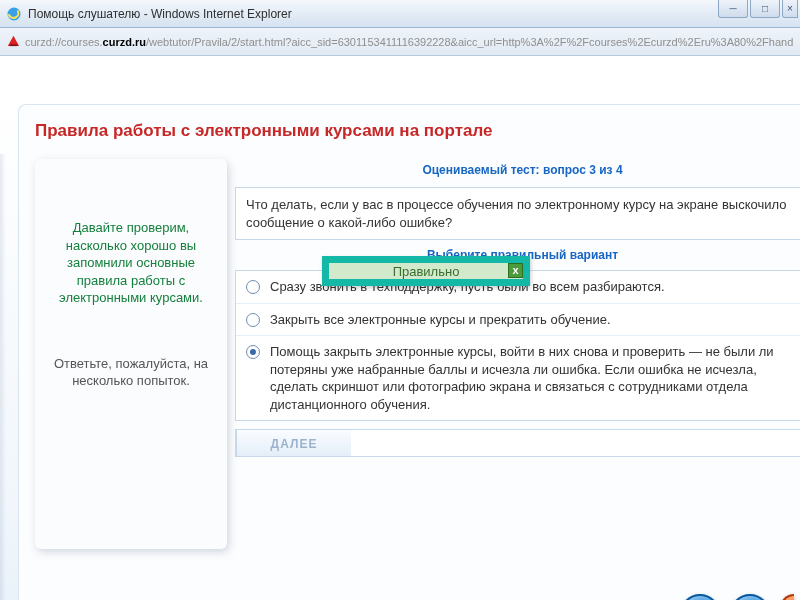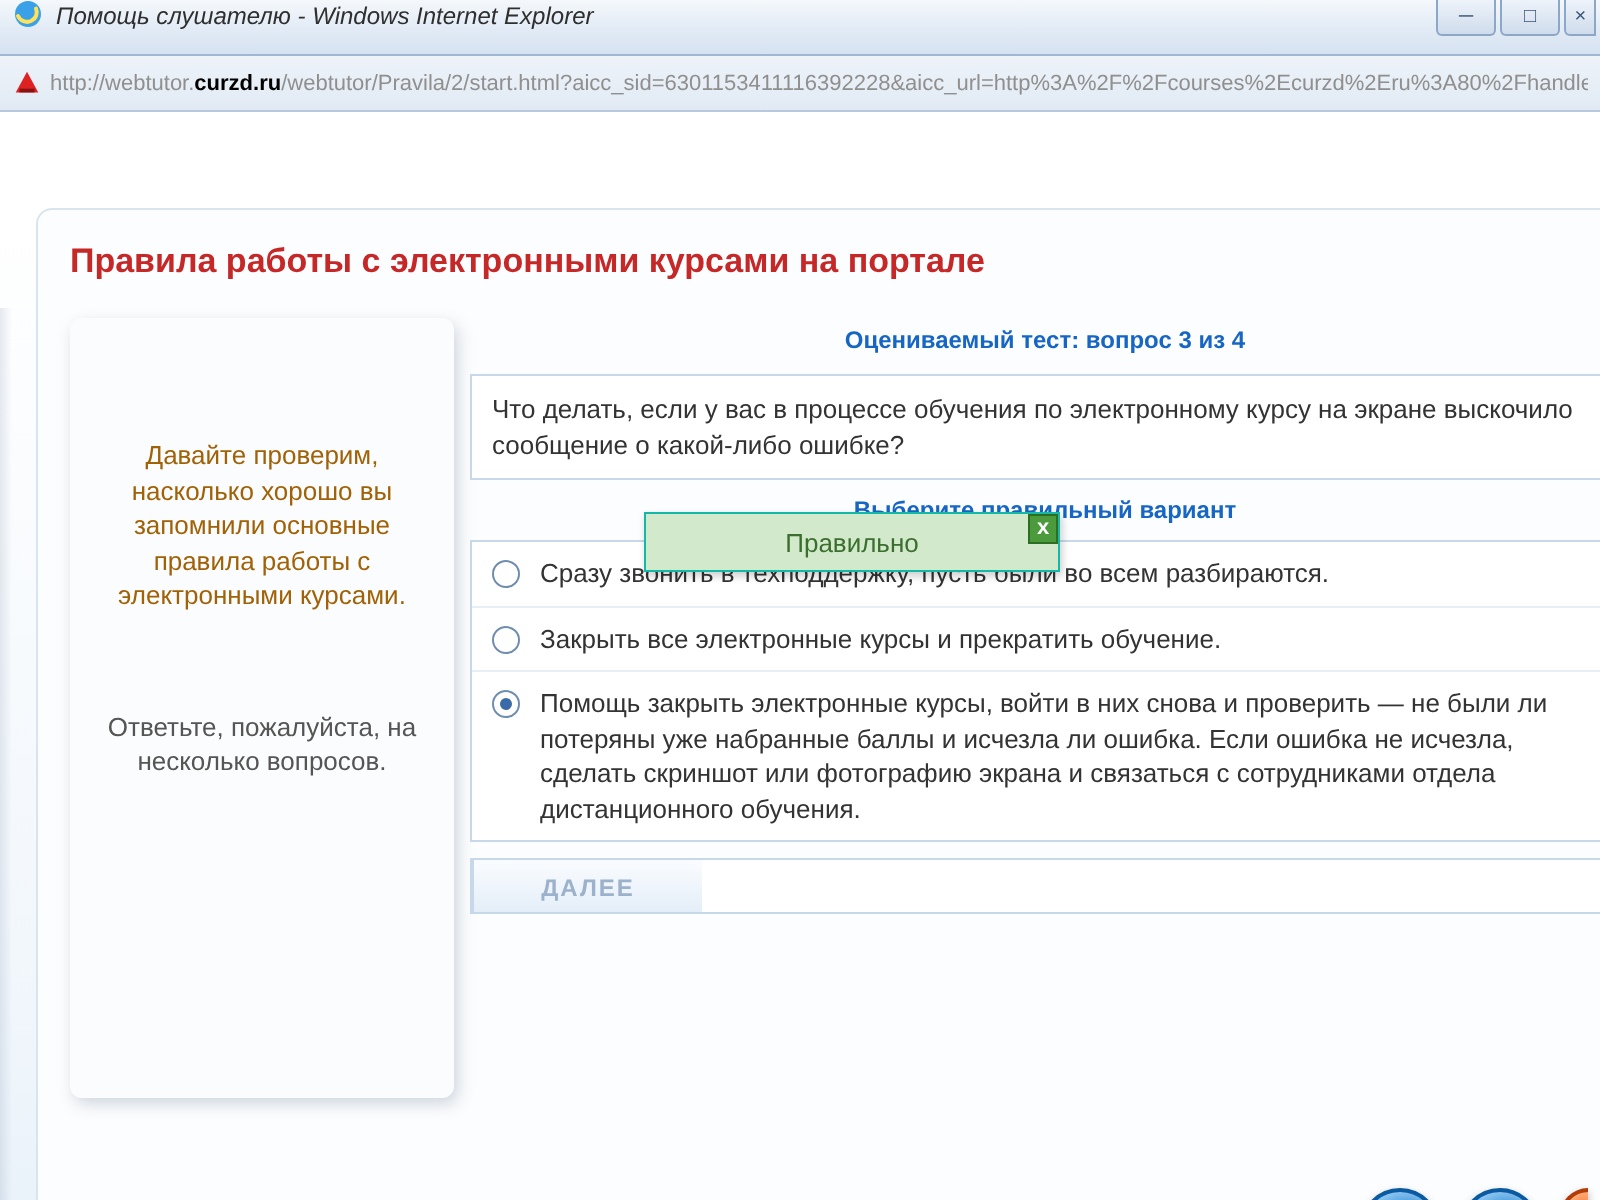"Помощь слушателю - Windows Internet" .titlebar { align-items: flex-end -> center; font-style: italic -> none }
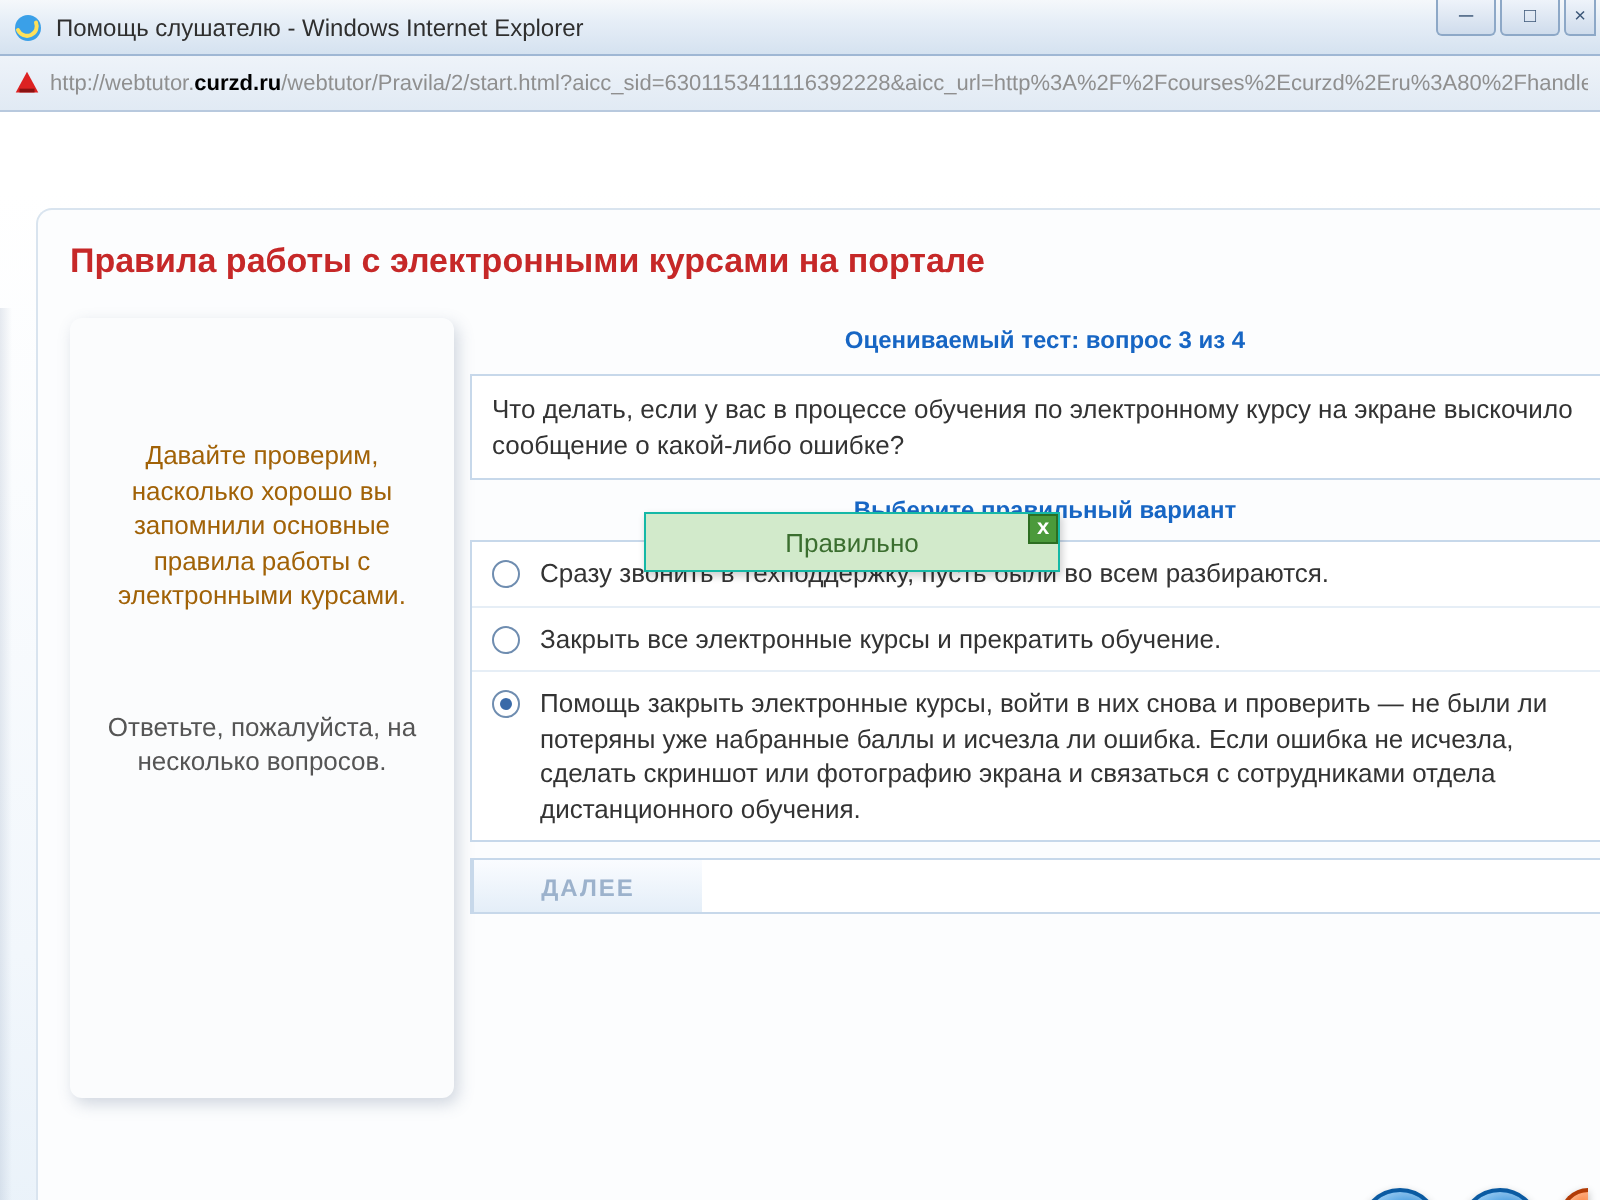"http://webtutor." span.gray { text: http://webtutor -> curzd://courses }
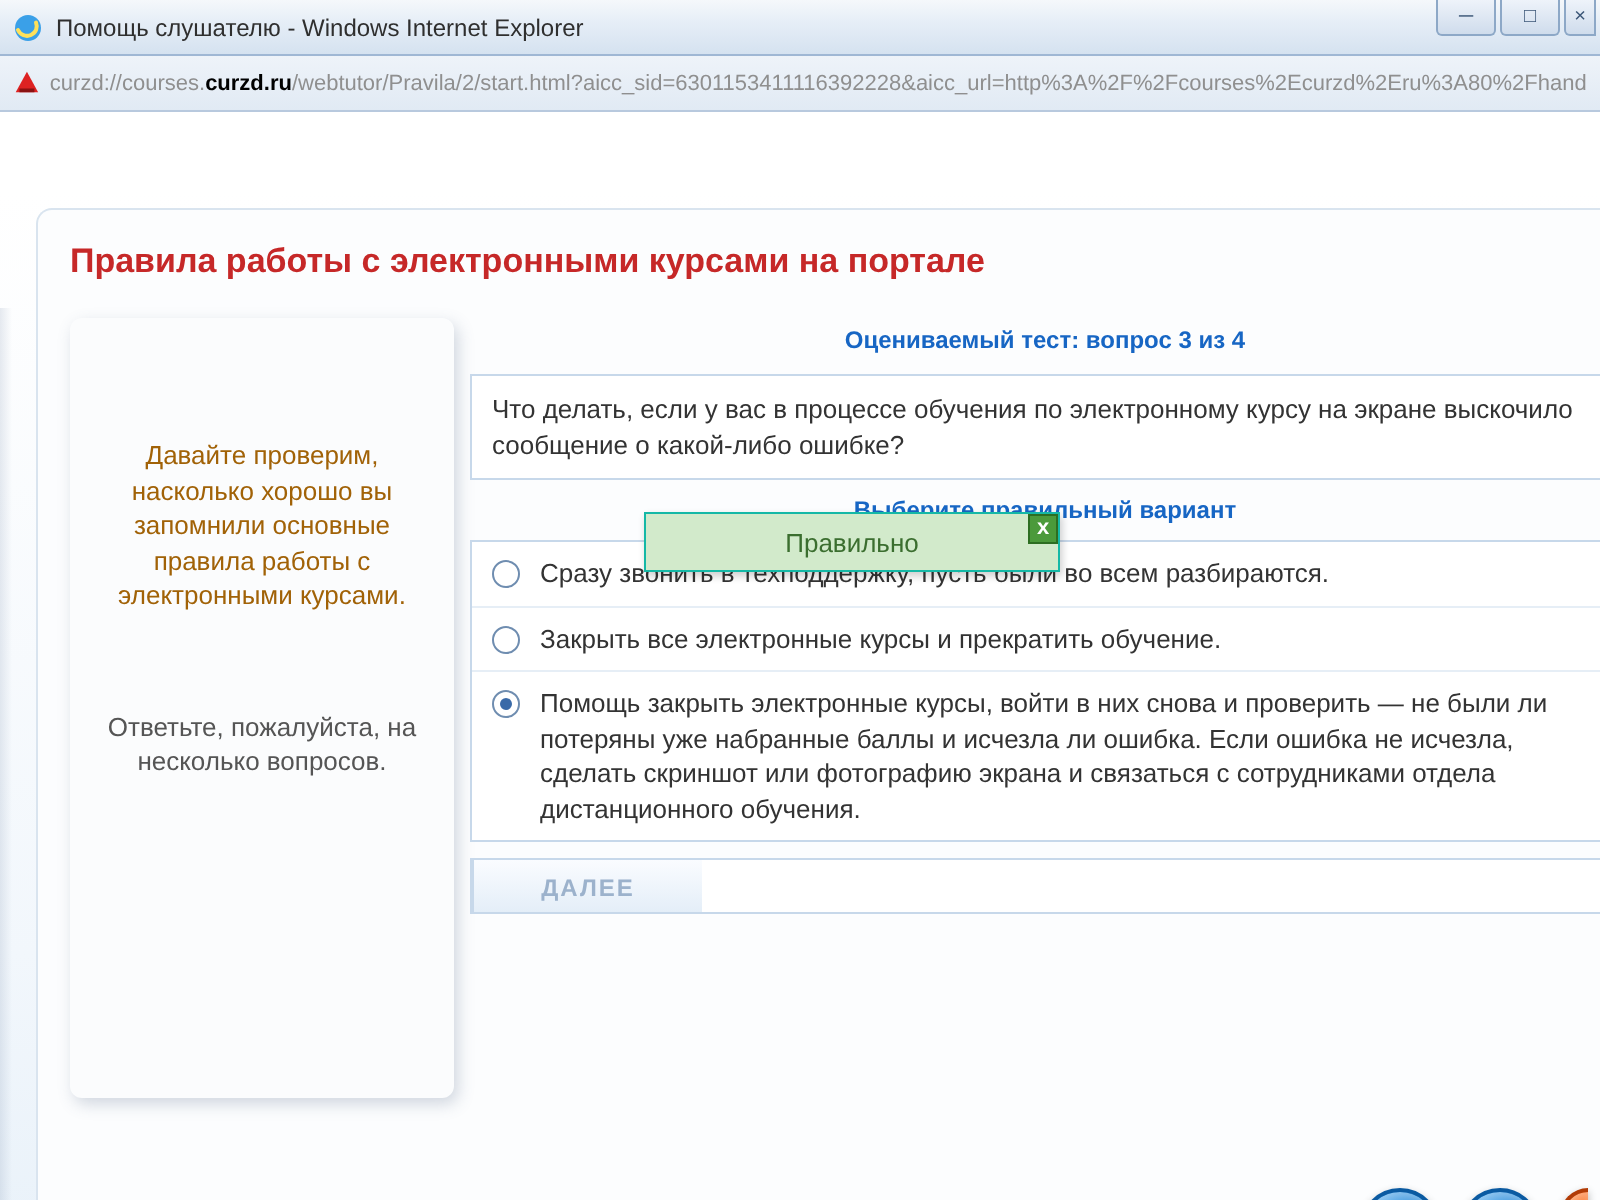"Давайте проверим, насколько хорошо вы" .side-intro { color: #a16207 -> #15803d }
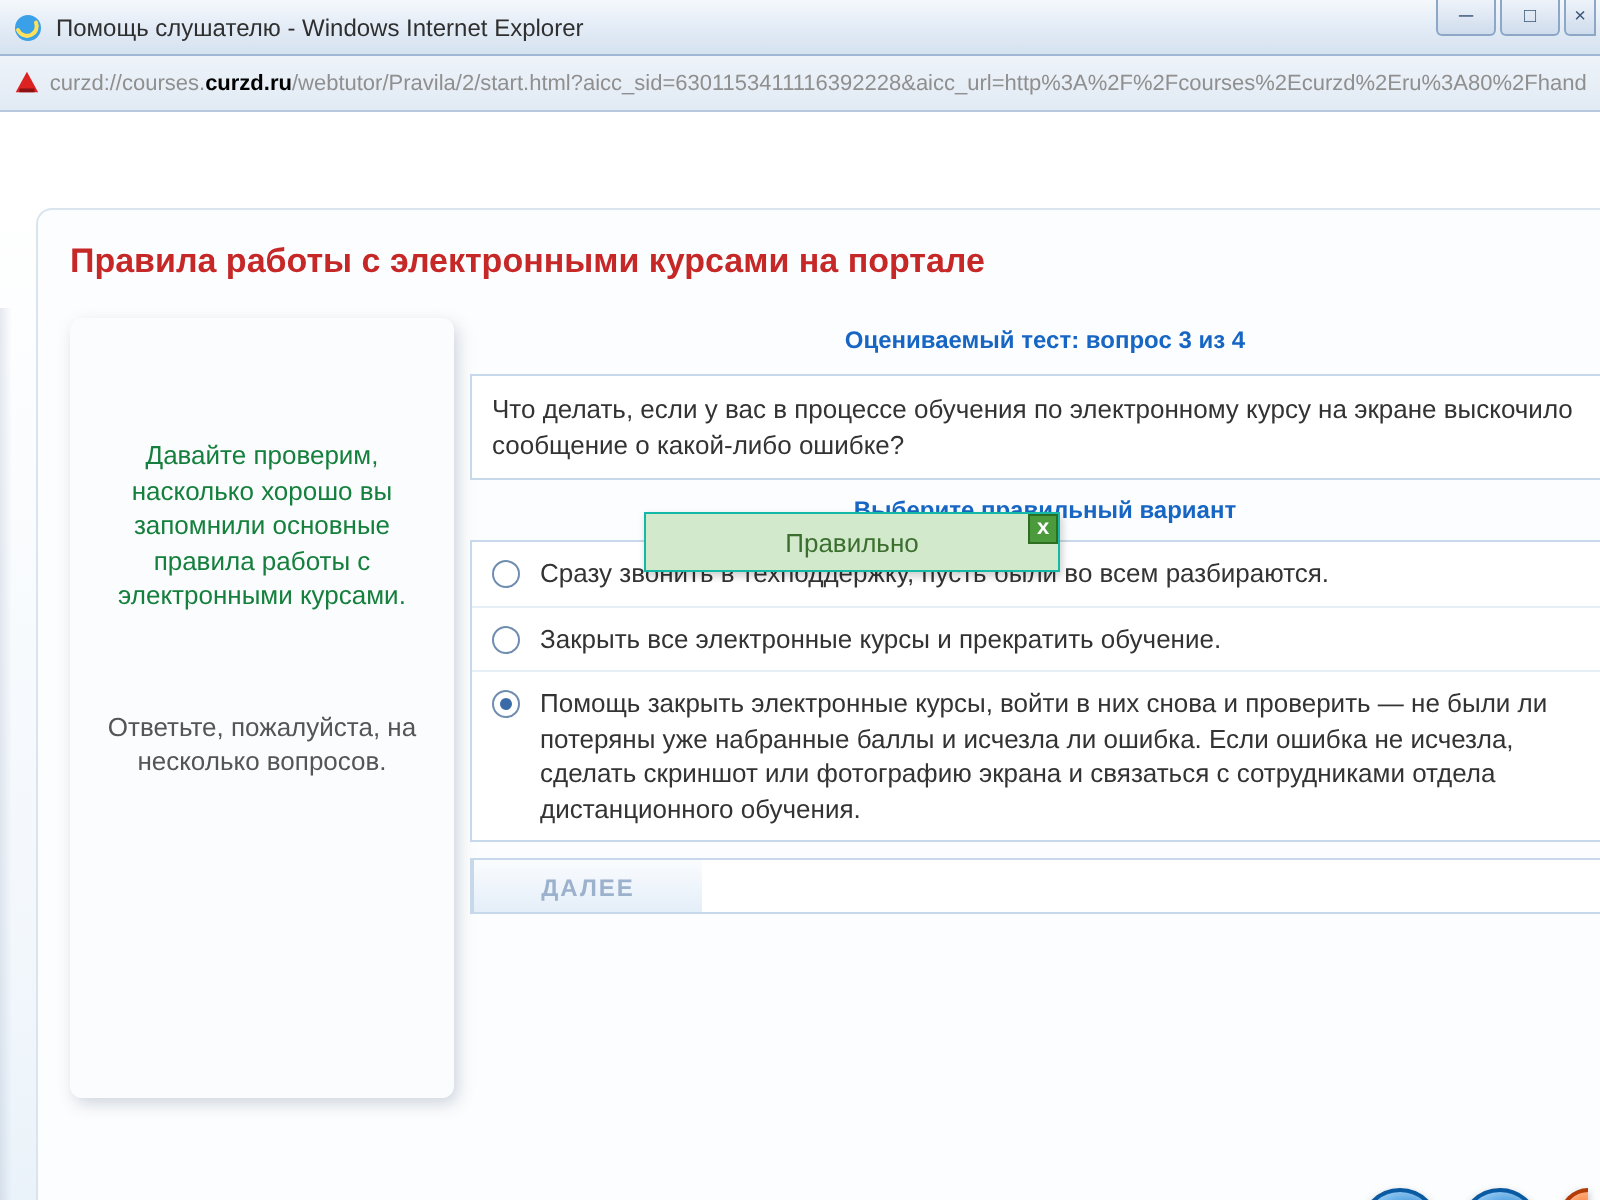"Правильно" .feedback-popup { border: 1px solid #14b8a6 -> 7px solid #14b8a6 }
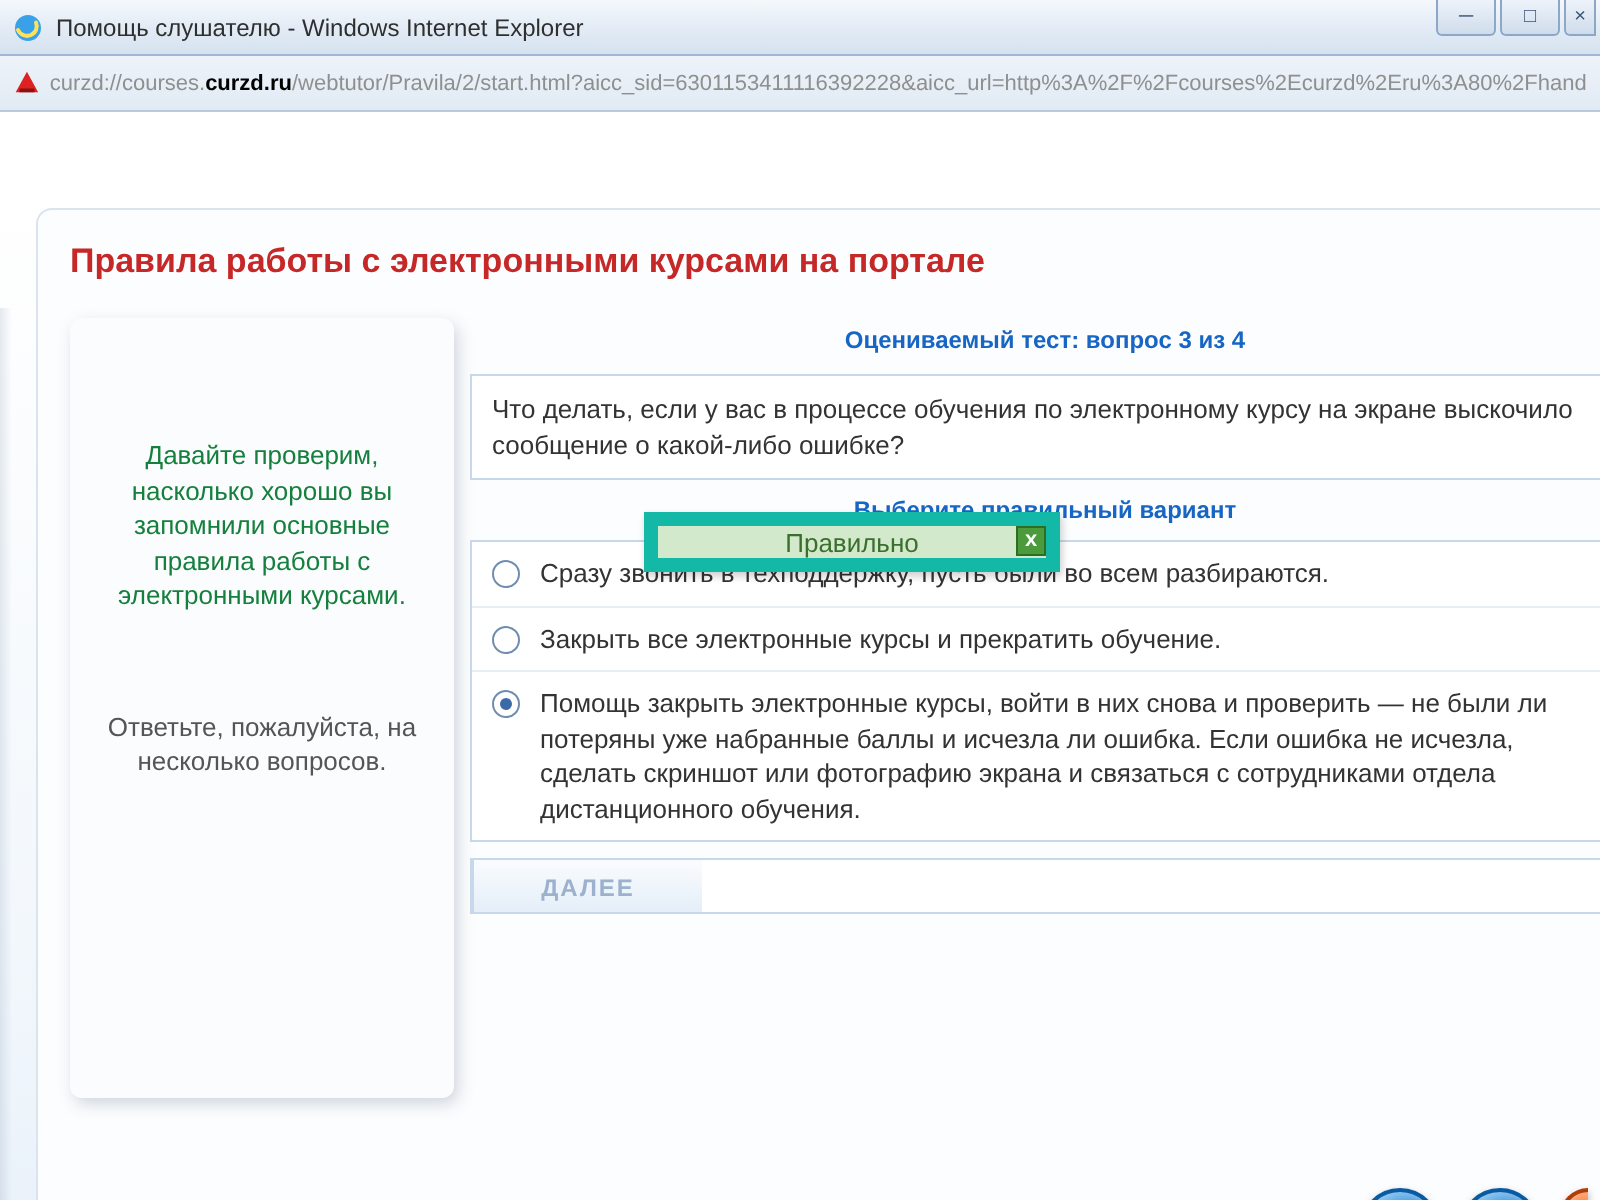"Ответьте, пожалуйста, на несколько" div.side-sub { text: вопросов -> попыток }
